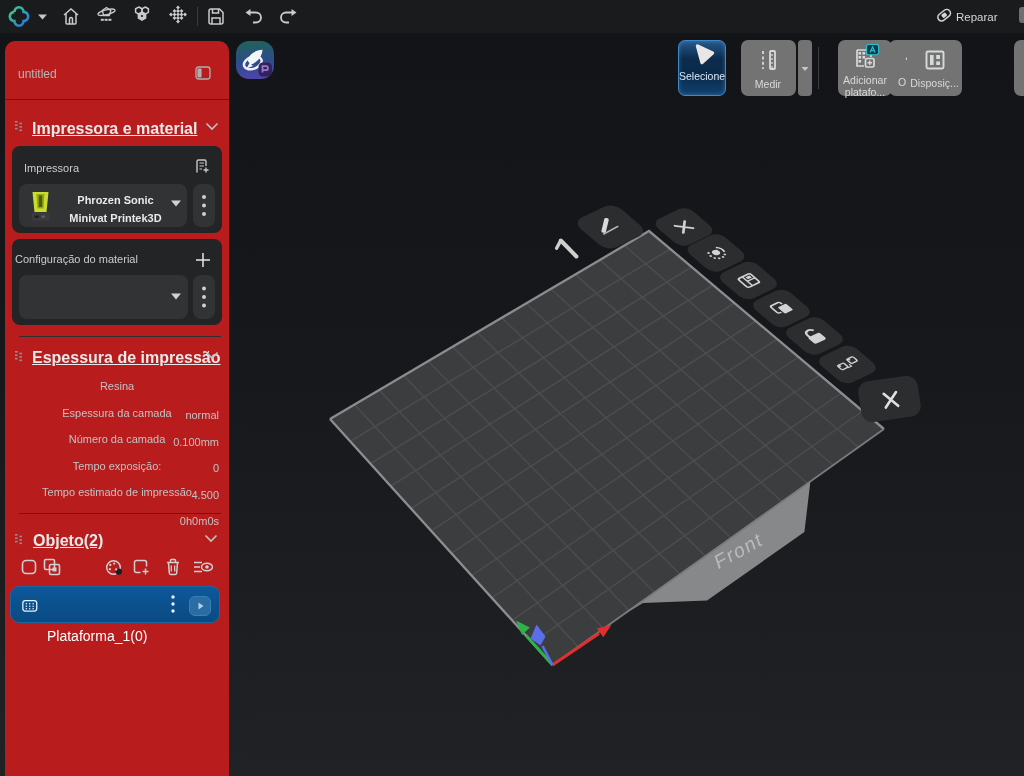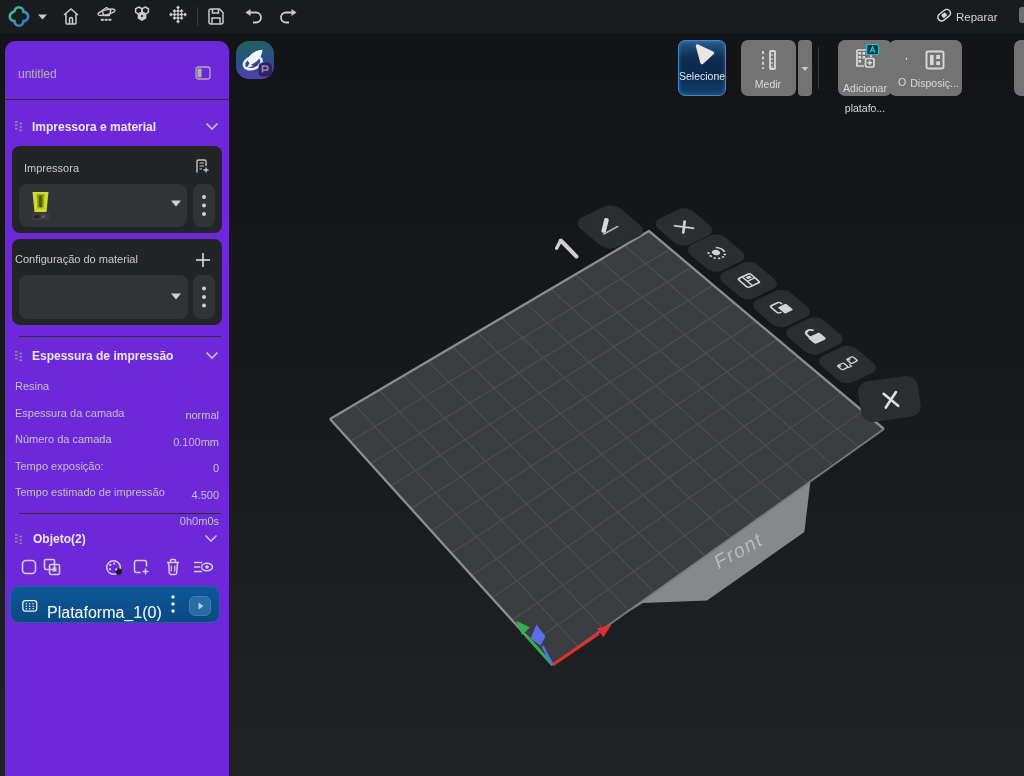"untitled" #sidebar { background: #6d28d9 -> #b91c1c; text-align: none -> center }
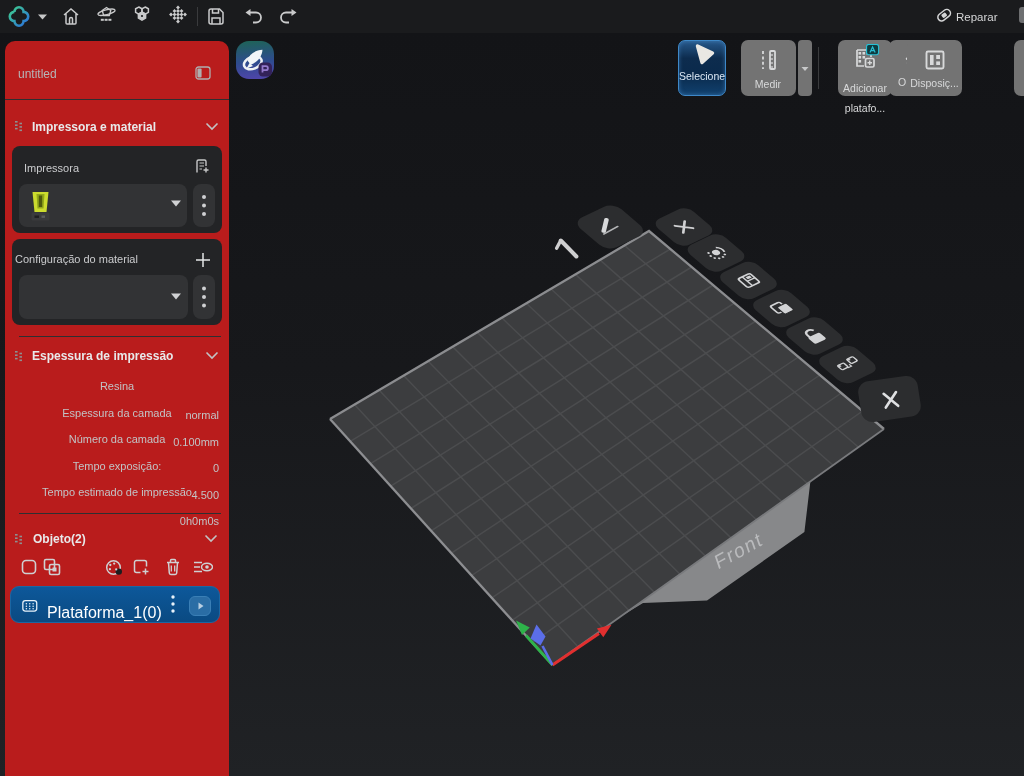"Adicionar" div.toolbtn { line-height: 20px -> 12px }
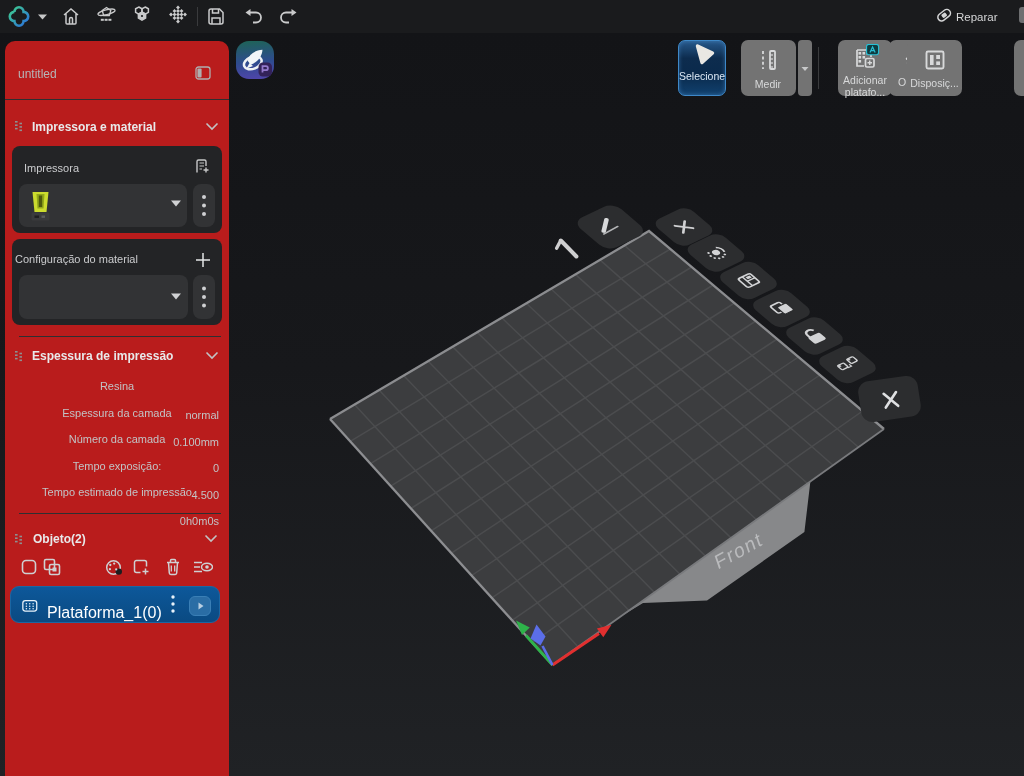"Impressora e material" .hdr { font-size: 12px -> 16px; text-decoration: none -> underline }
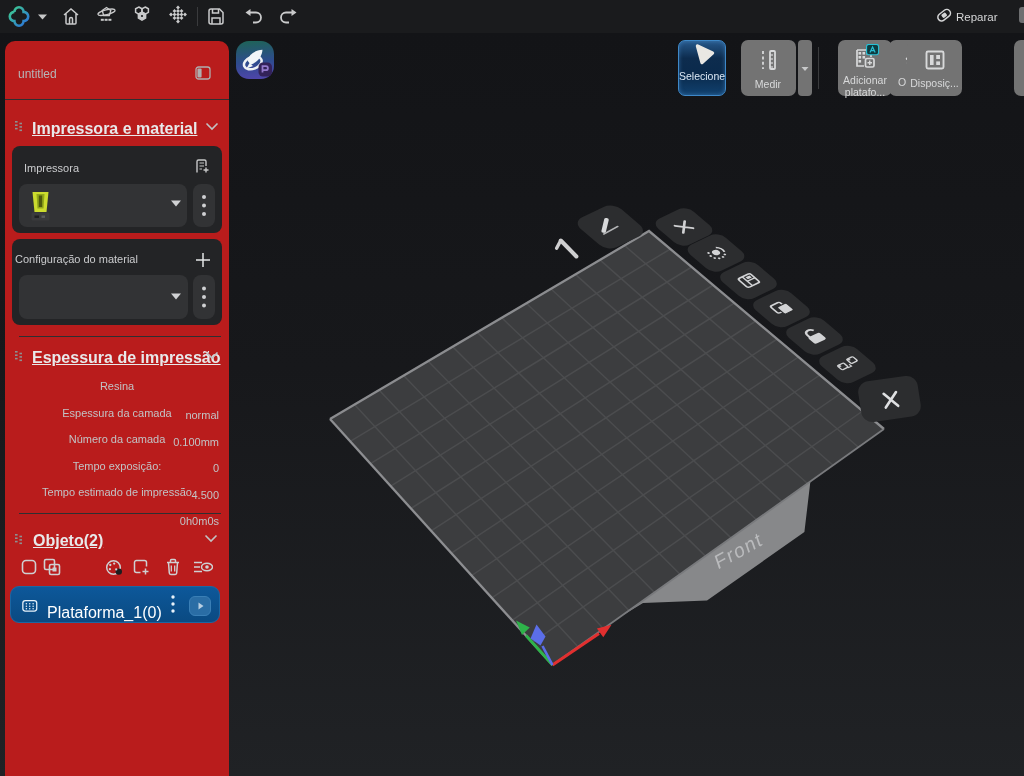"Phrozen Sonic Minivat Printek3D" div.abs { html: none -> <div>Phrozen Sonic Minivat Printek3D</div> }
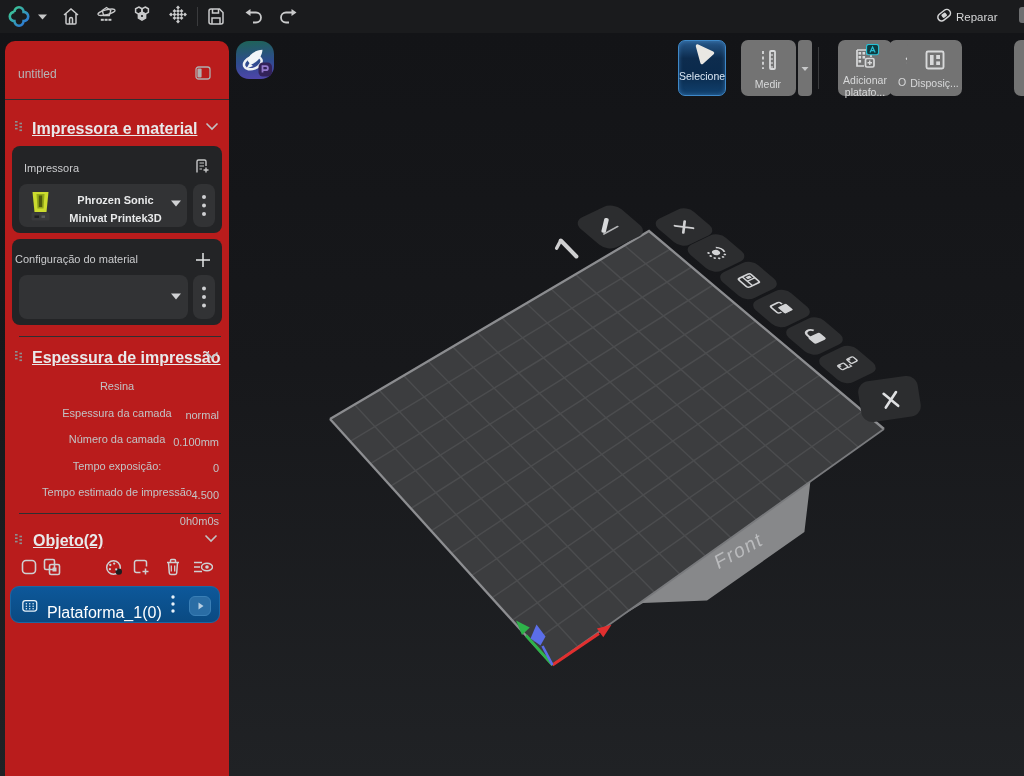"Plataforma_1(0)" div.abs { font-size: 16px -> 14px; top: 563px -> 587px }
